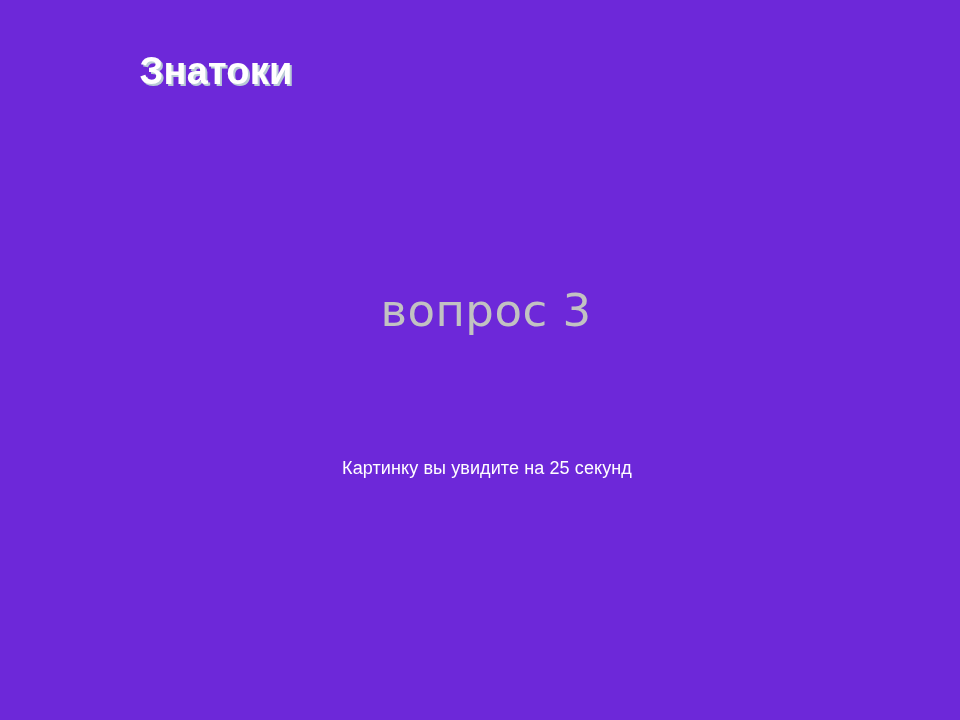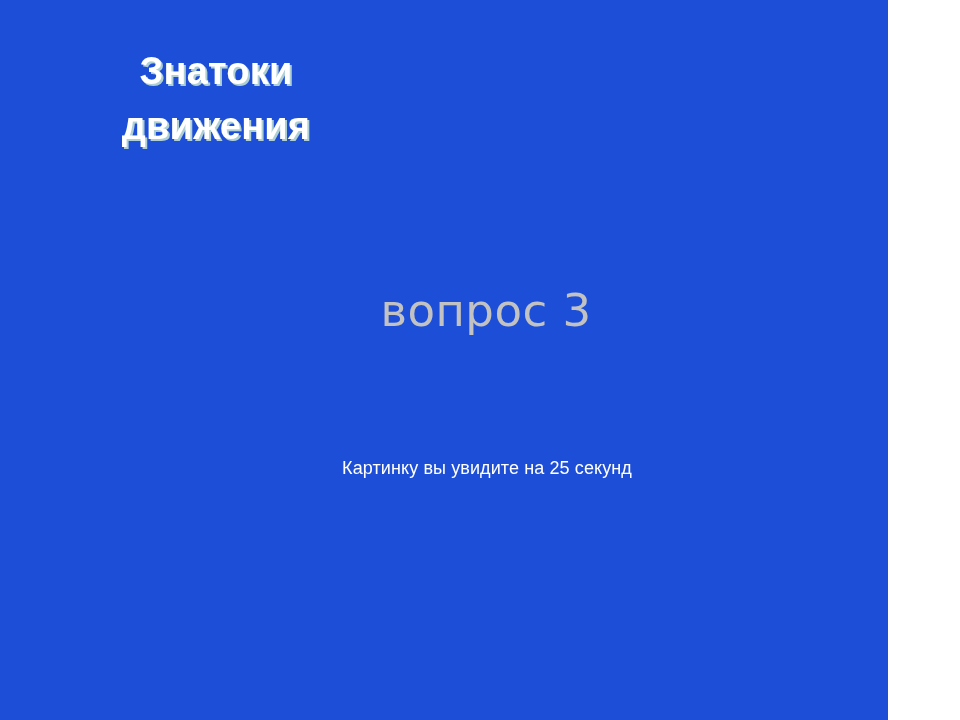"Знатоки" .slide { background: #1d4ed8 -> #6d28d9; width: 888px -> 960px }
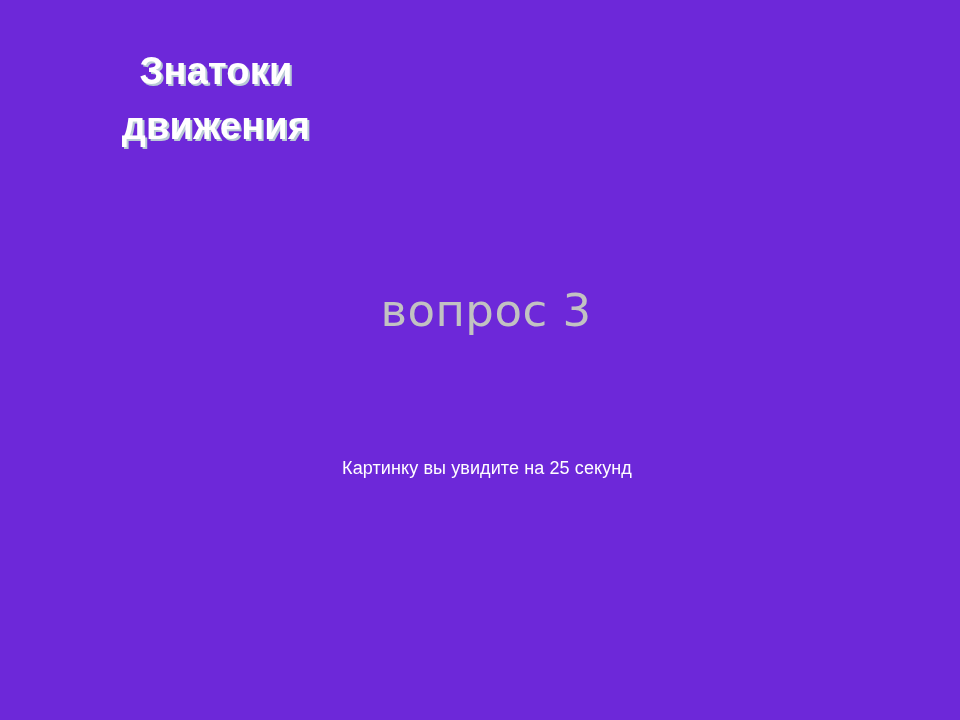"движения" span.title-line { html: <span>движения</span> -> none }
